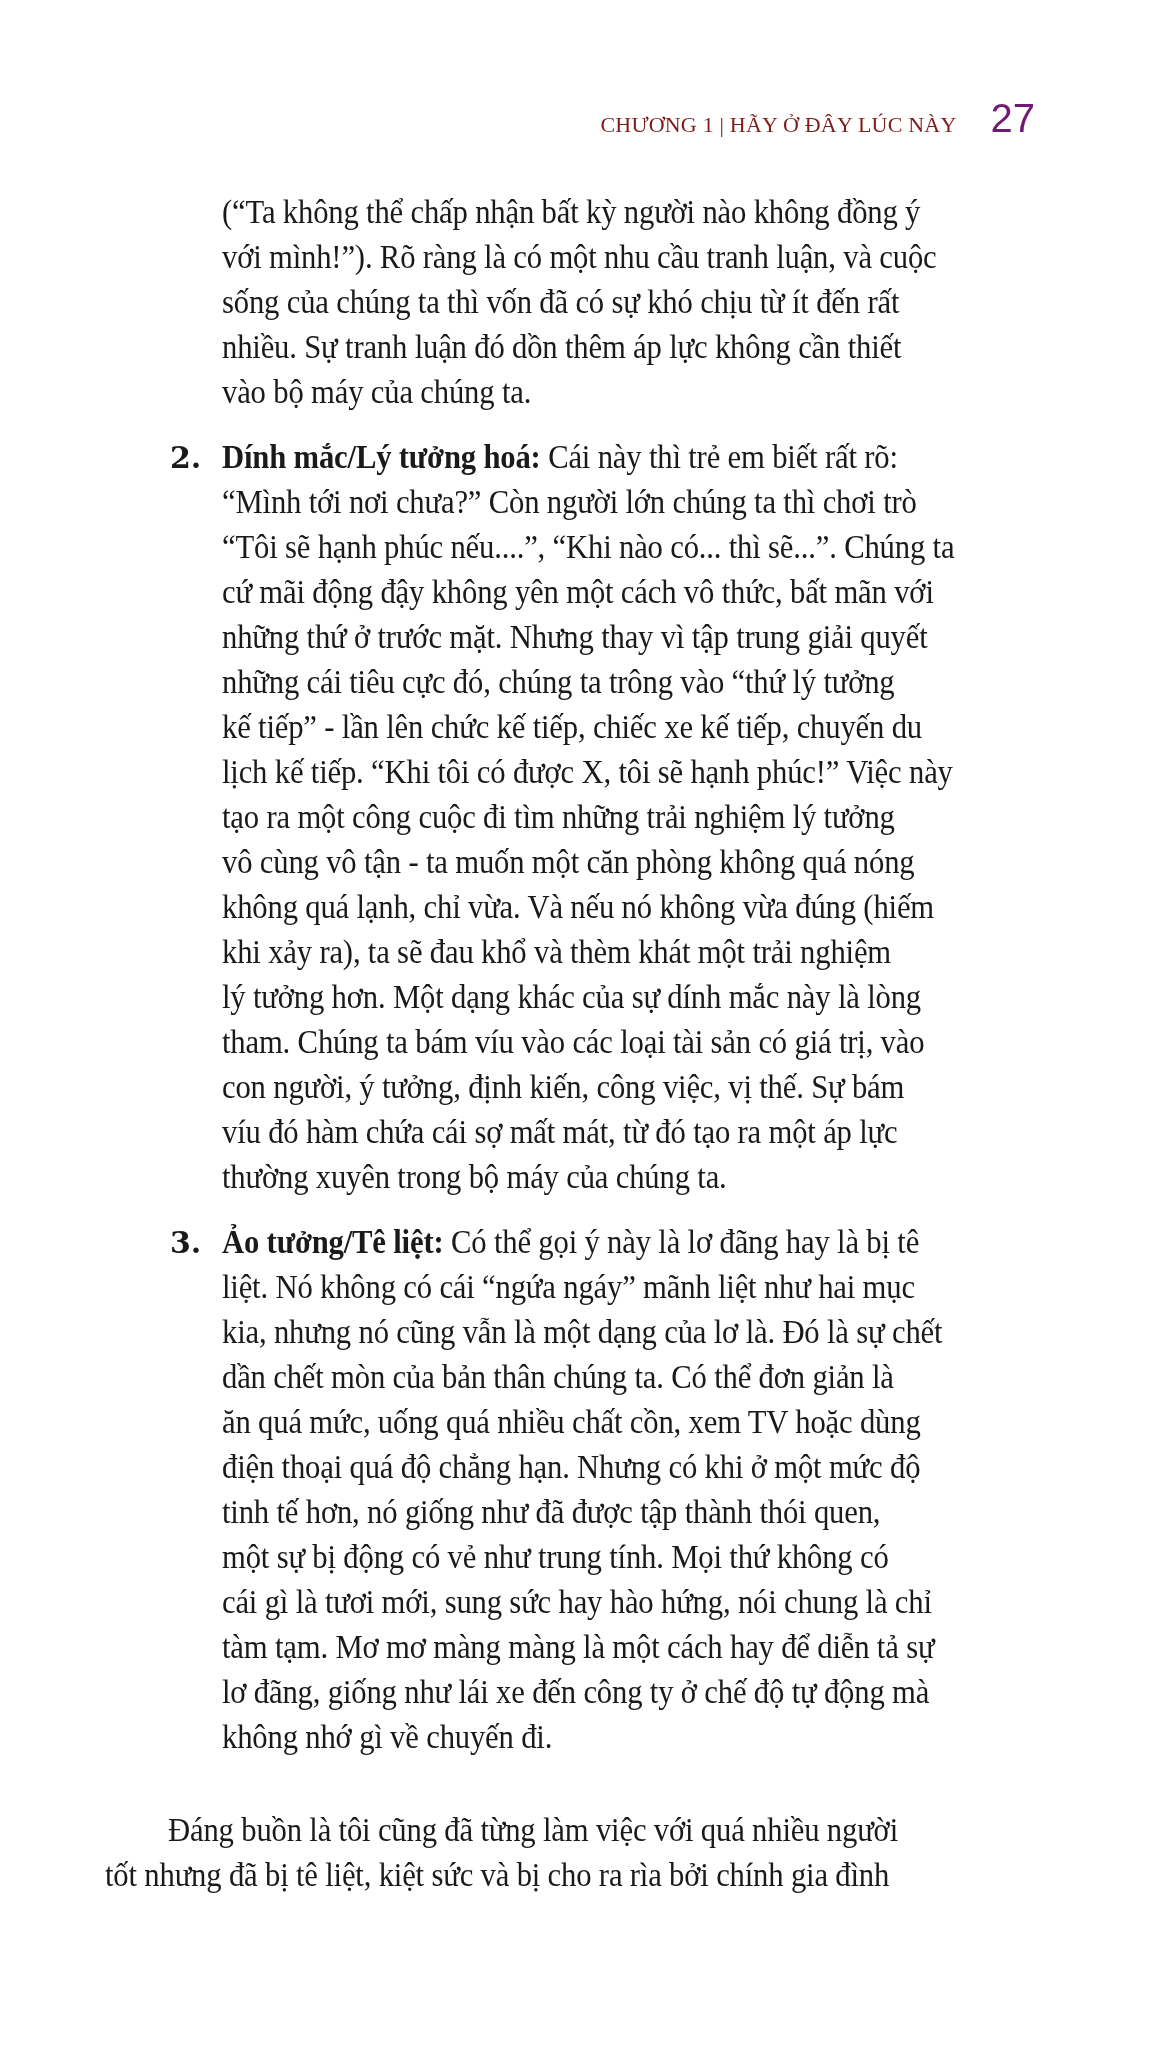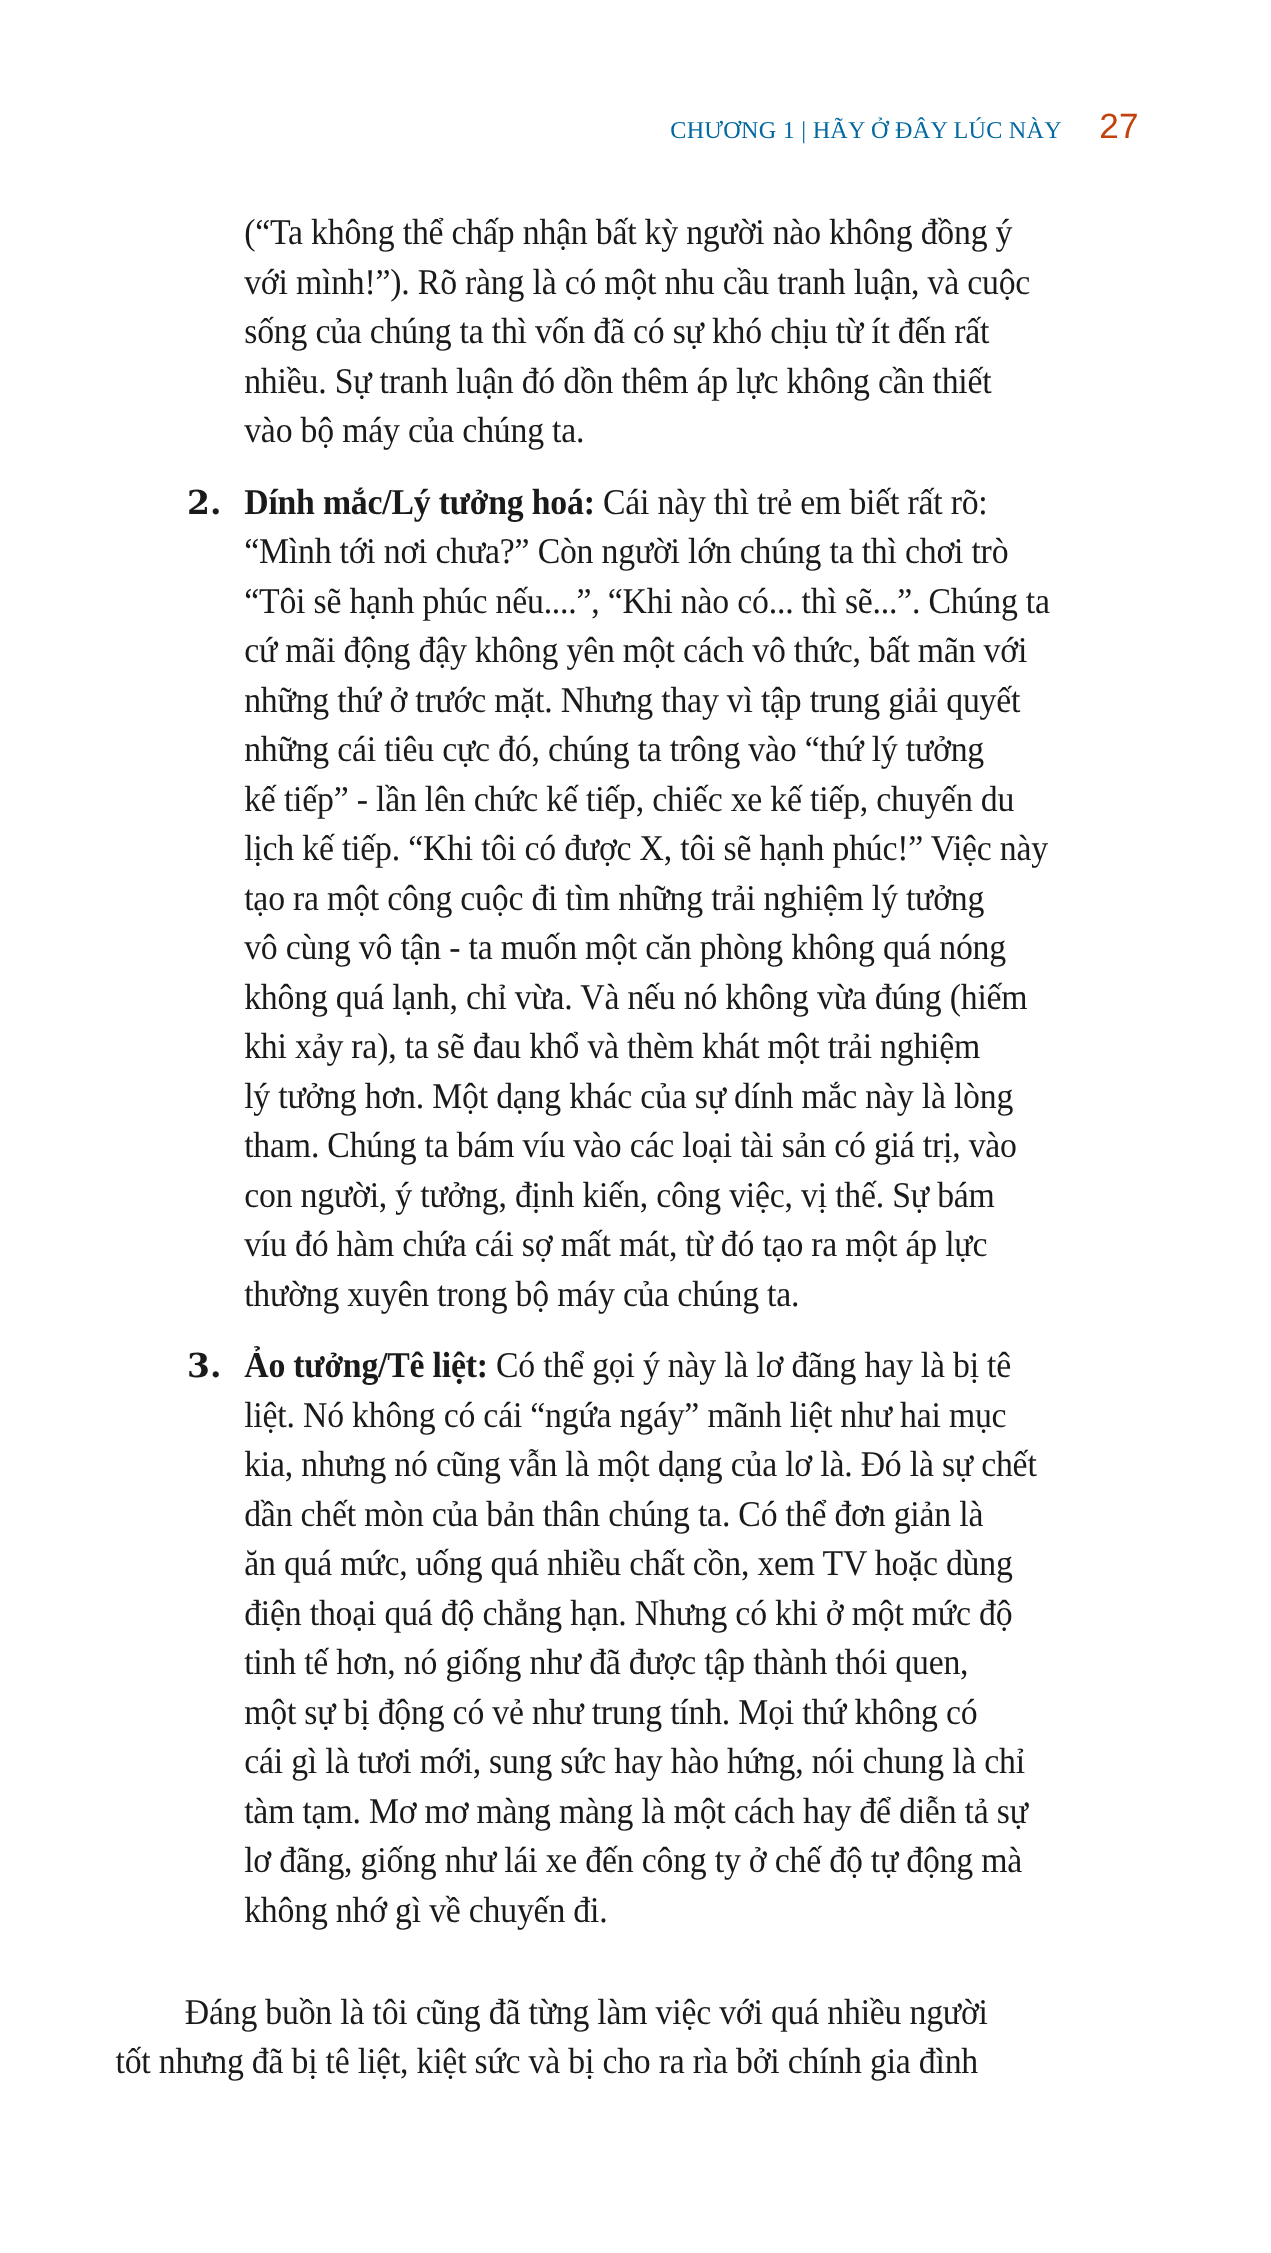"CHƯƠNG 1 | HÃY Ở" .running-title { color: #0369a1 -> #7f1d1d }
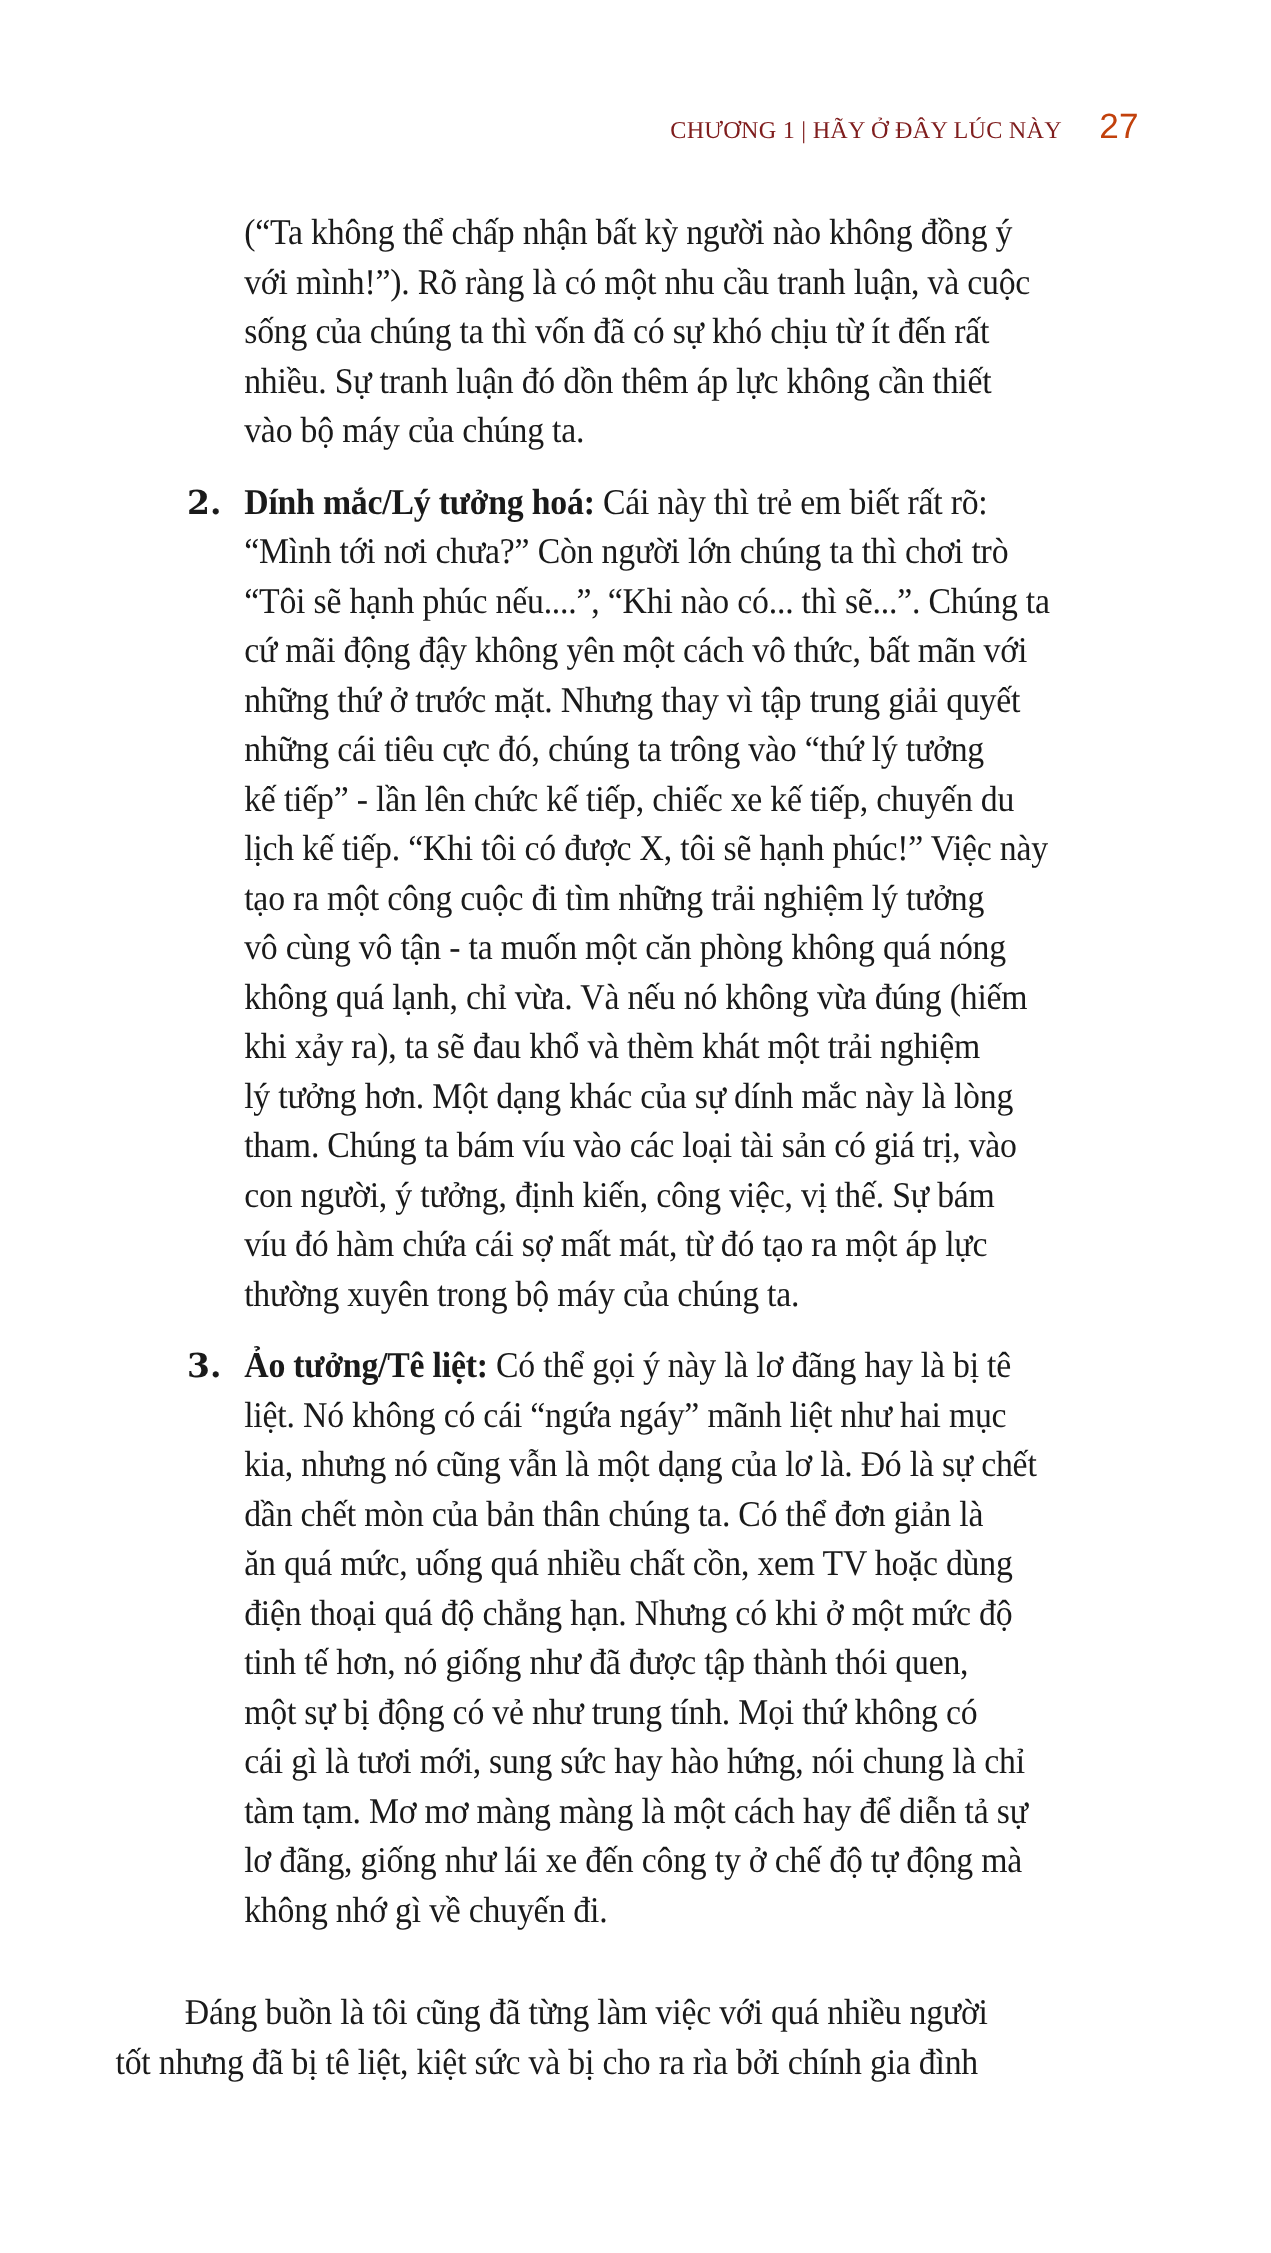"27" .page-number { color: #c2410c -> #701a75; font-size: 32px -> 40px }
